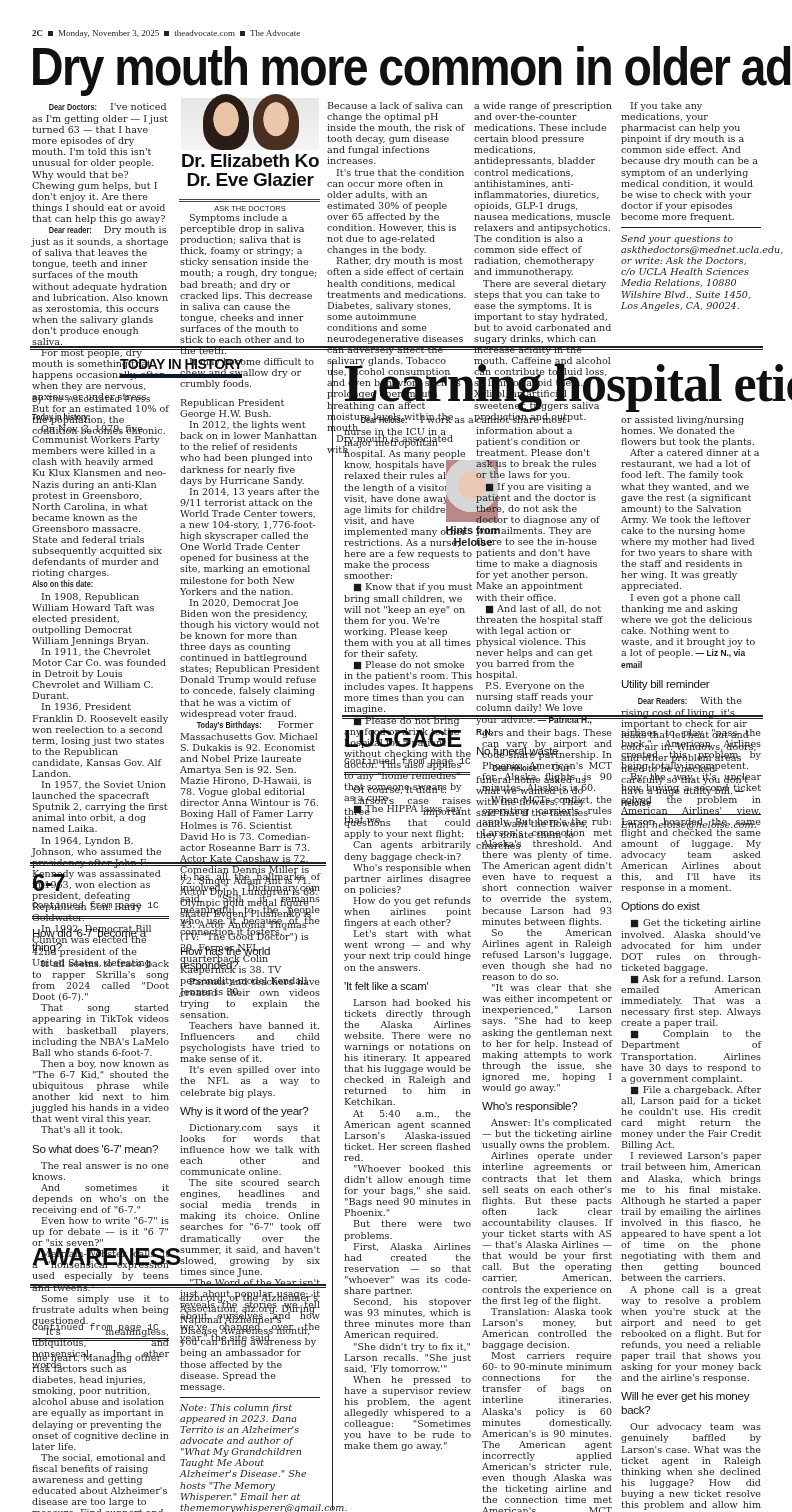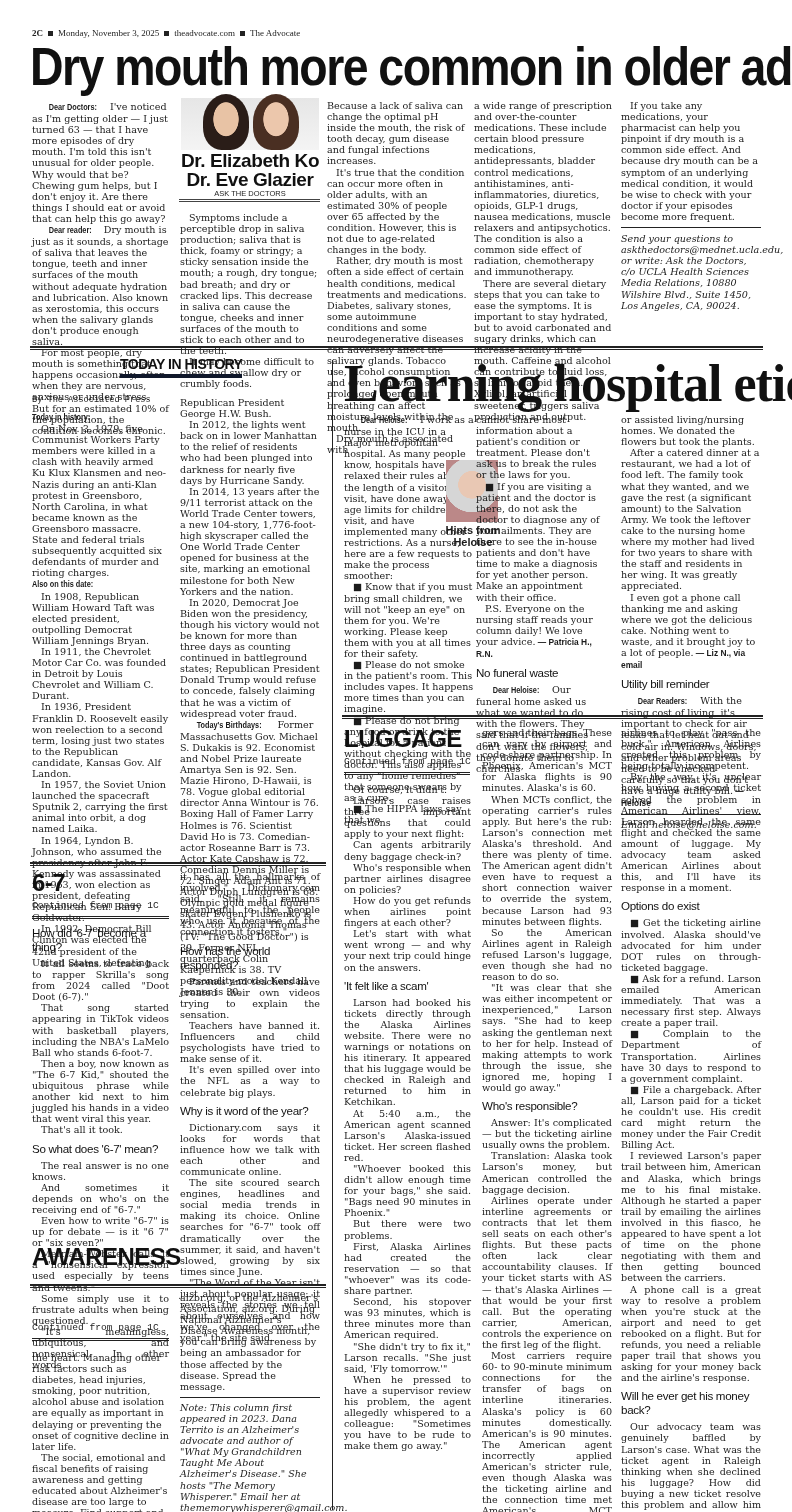"ASK THE DOCTORS" div { margin-top: 0 -> 15px }
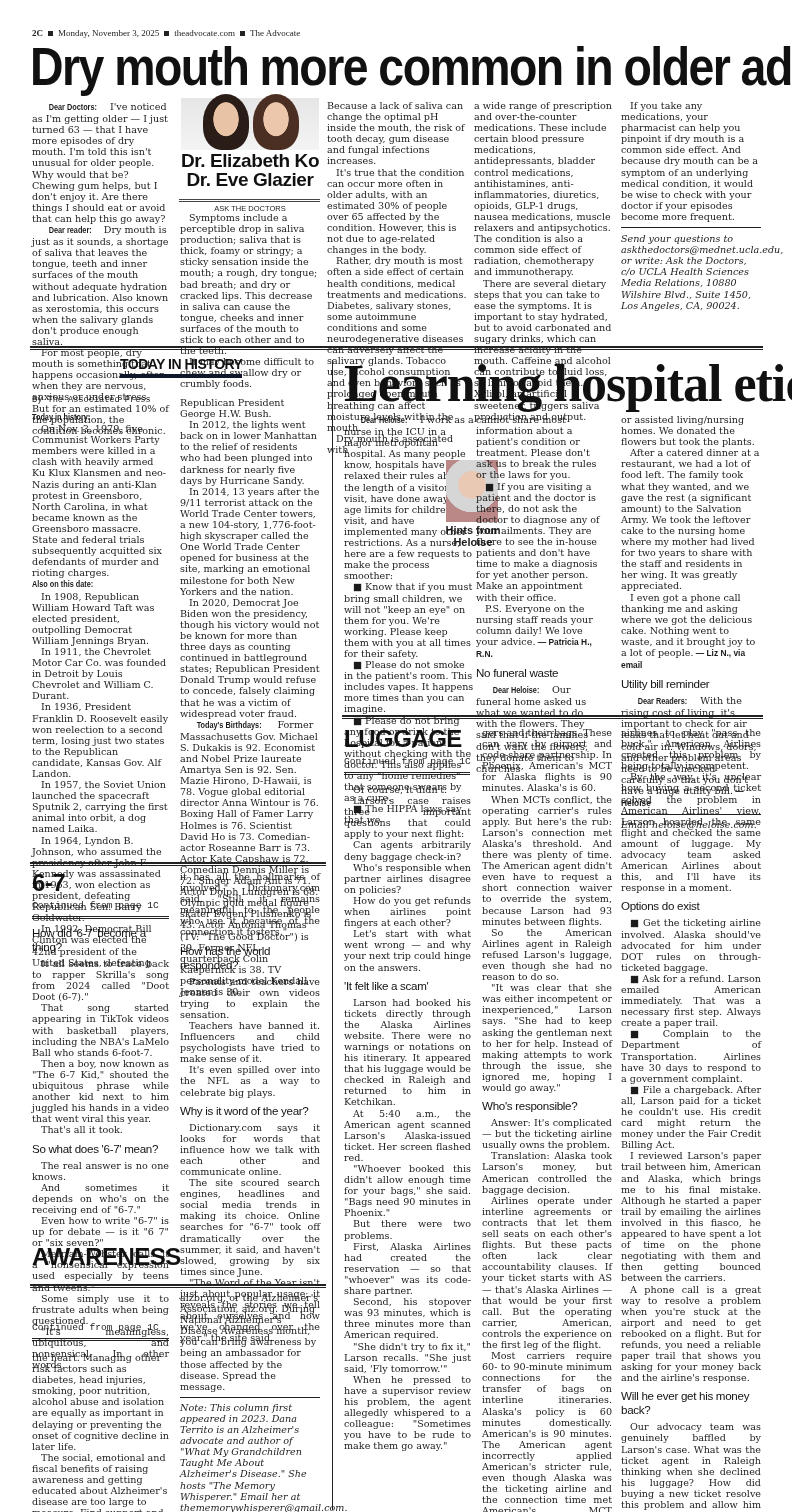"■ And last of all," p { html: none -> <p><span>■ And last of all, do not threaten the hospital staff with legal action or physical violence. This never helps and can get you barred from the hospital.</span></p> }
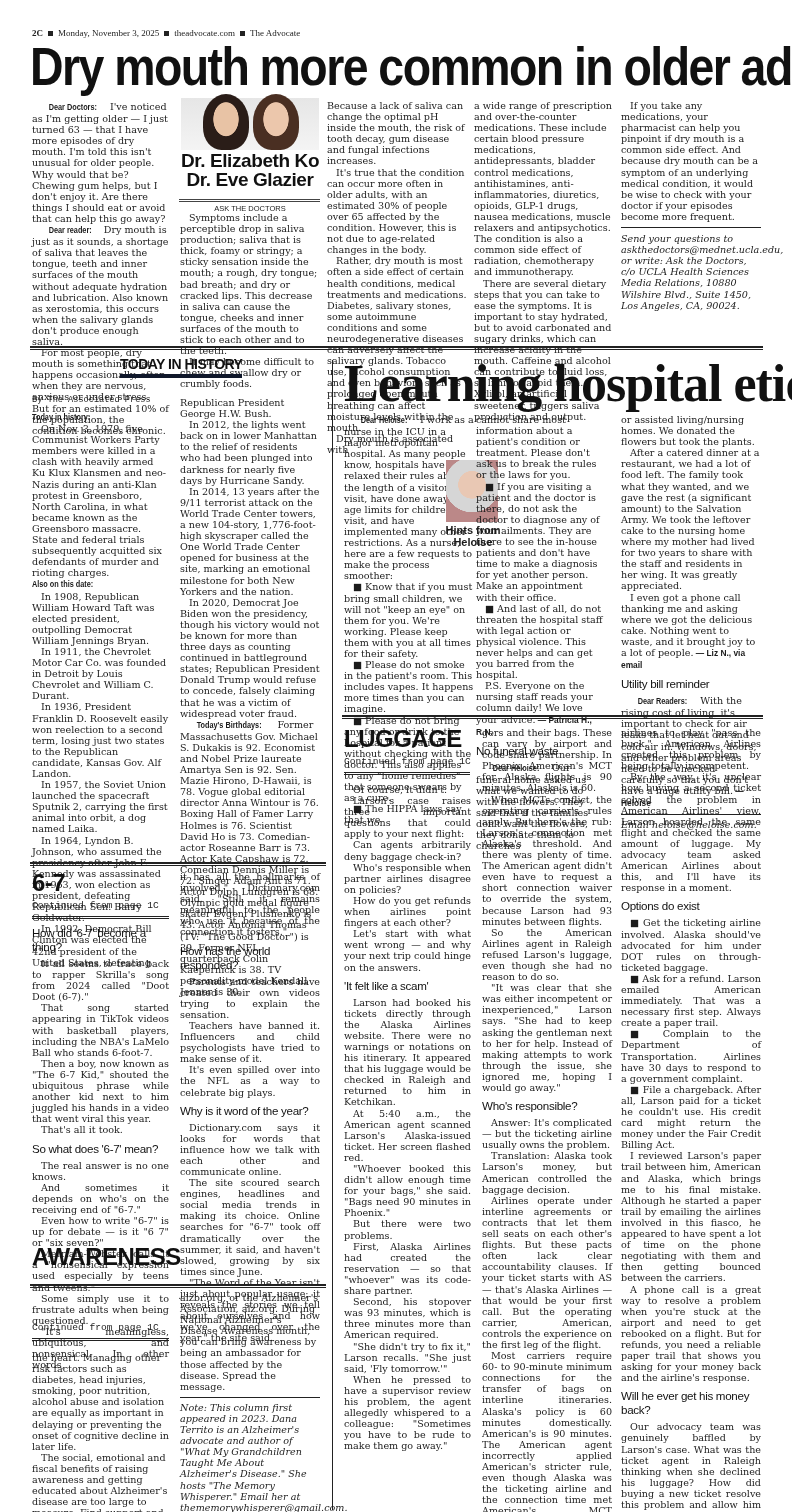"Translation: Alaska took Larson's money," p { order: before "Airlines operate under interline" -> after "Airlines operate under interline" }
